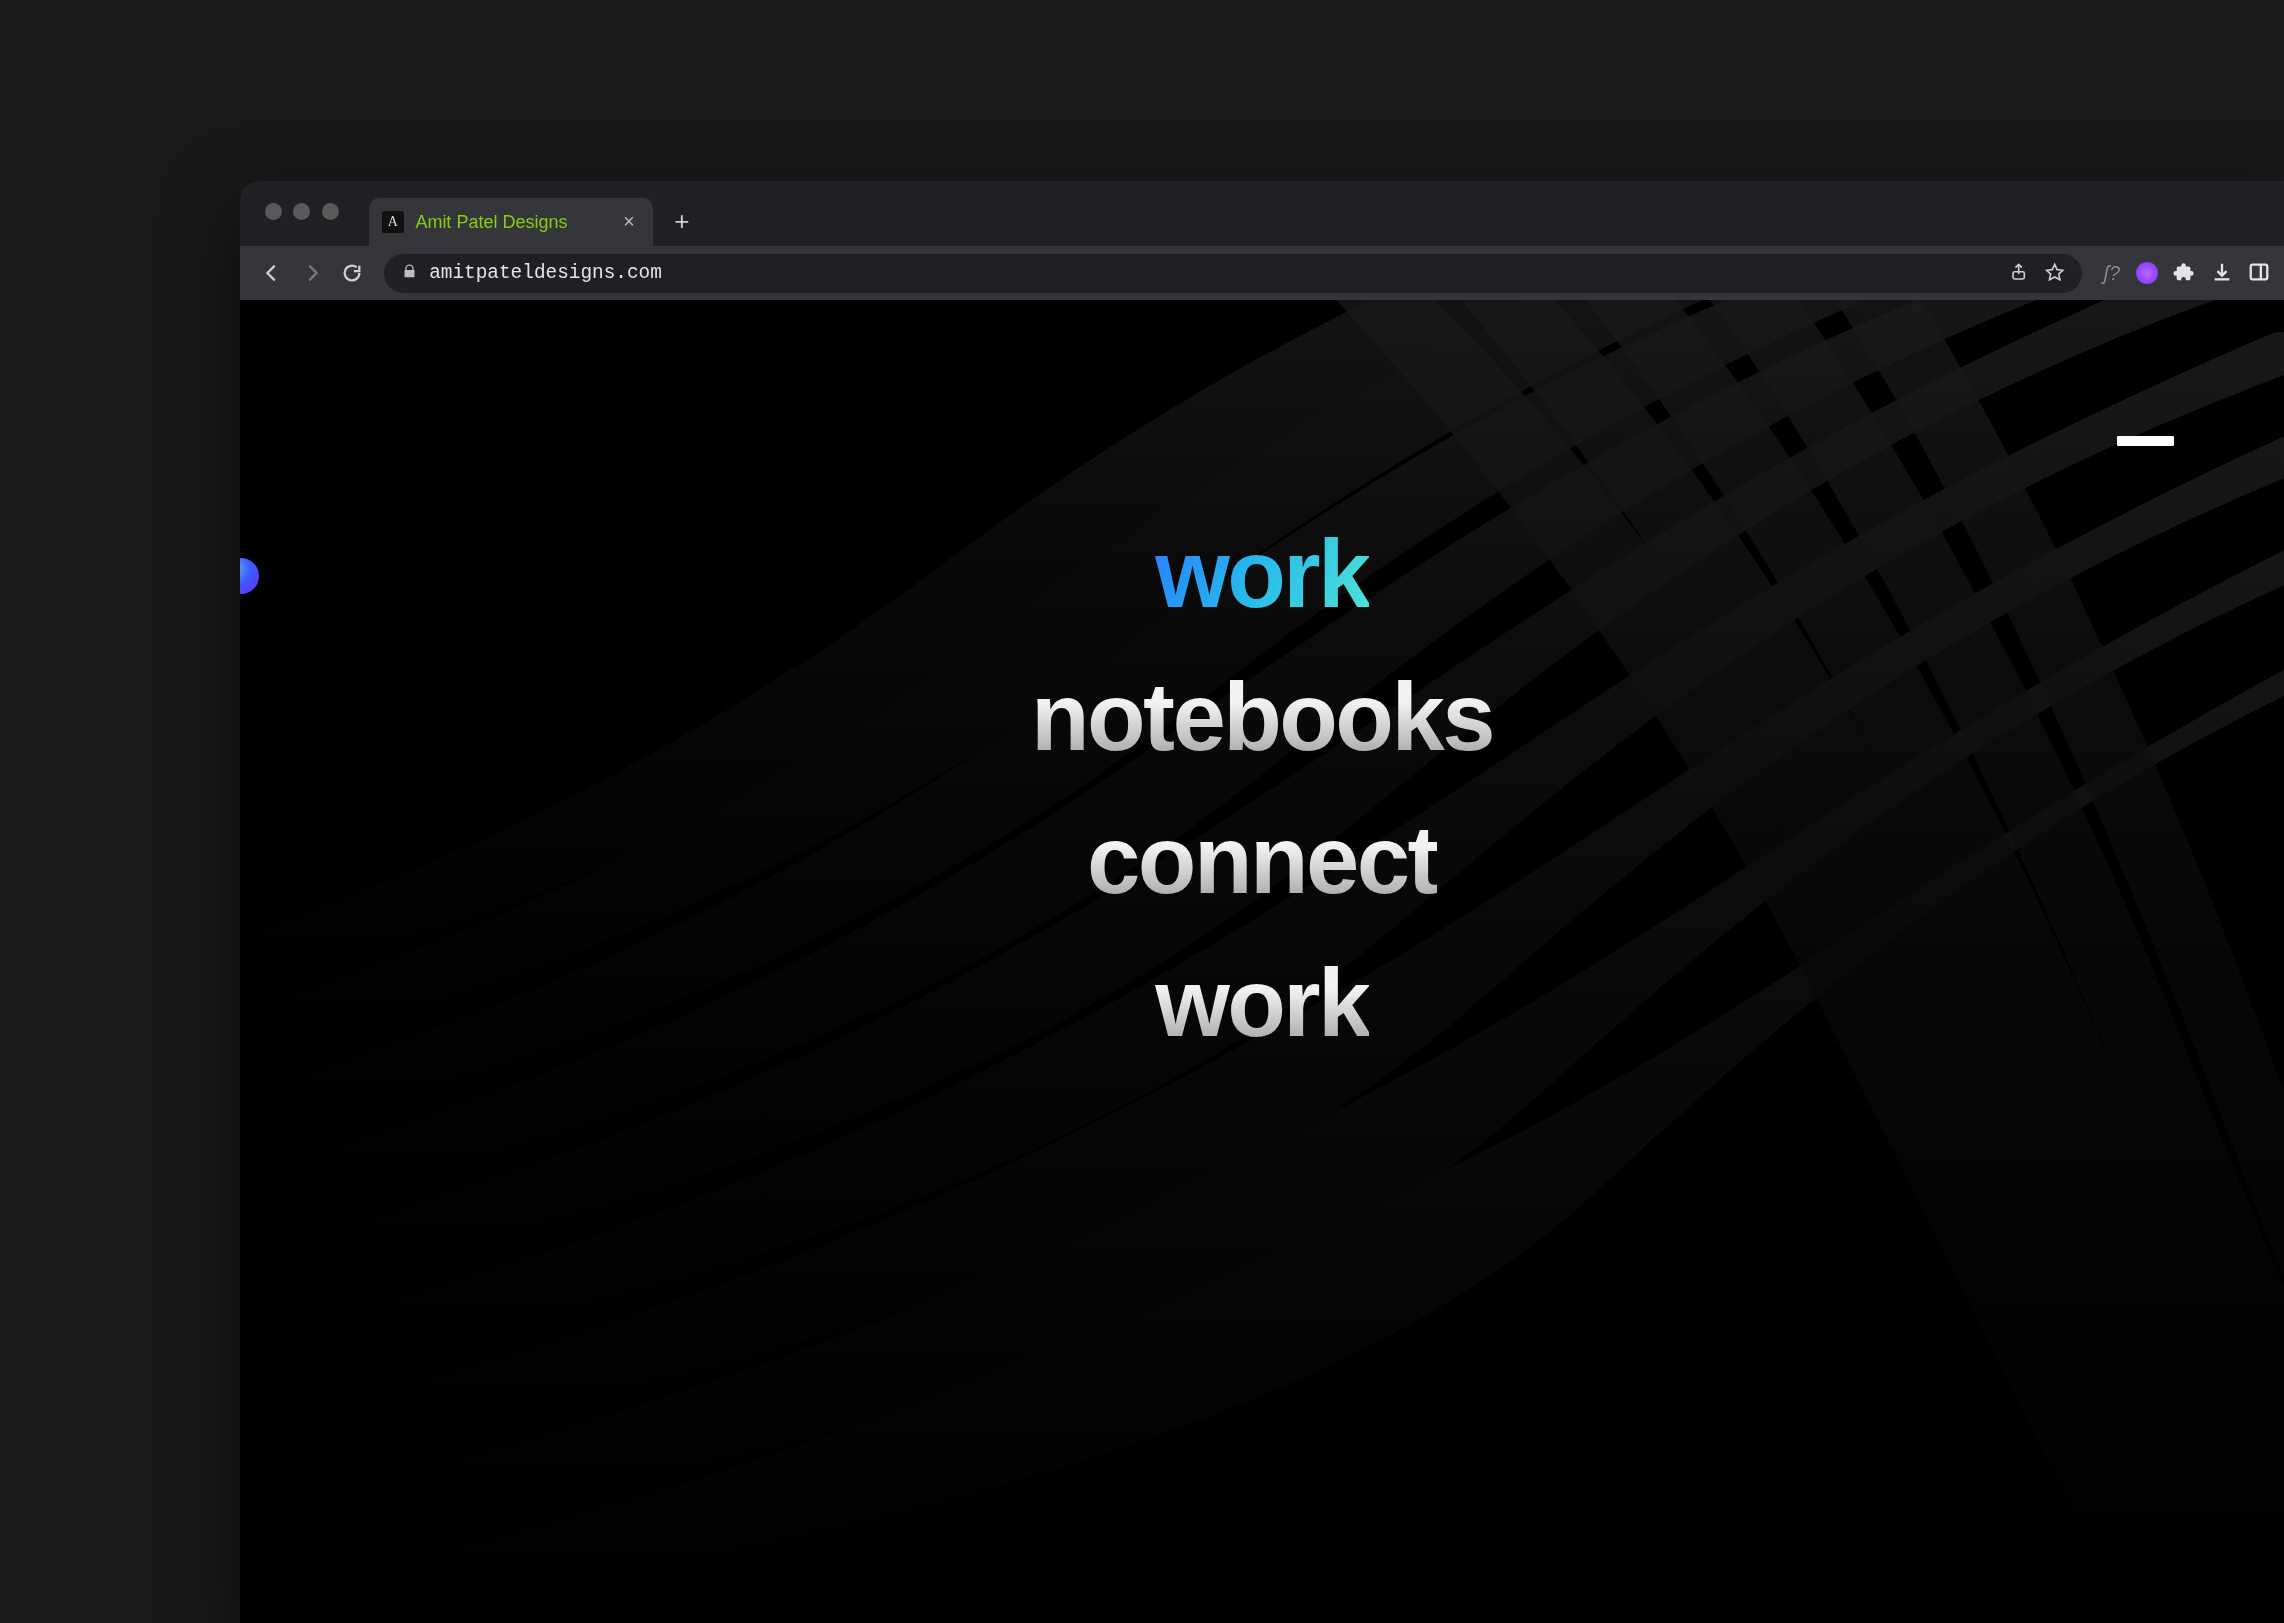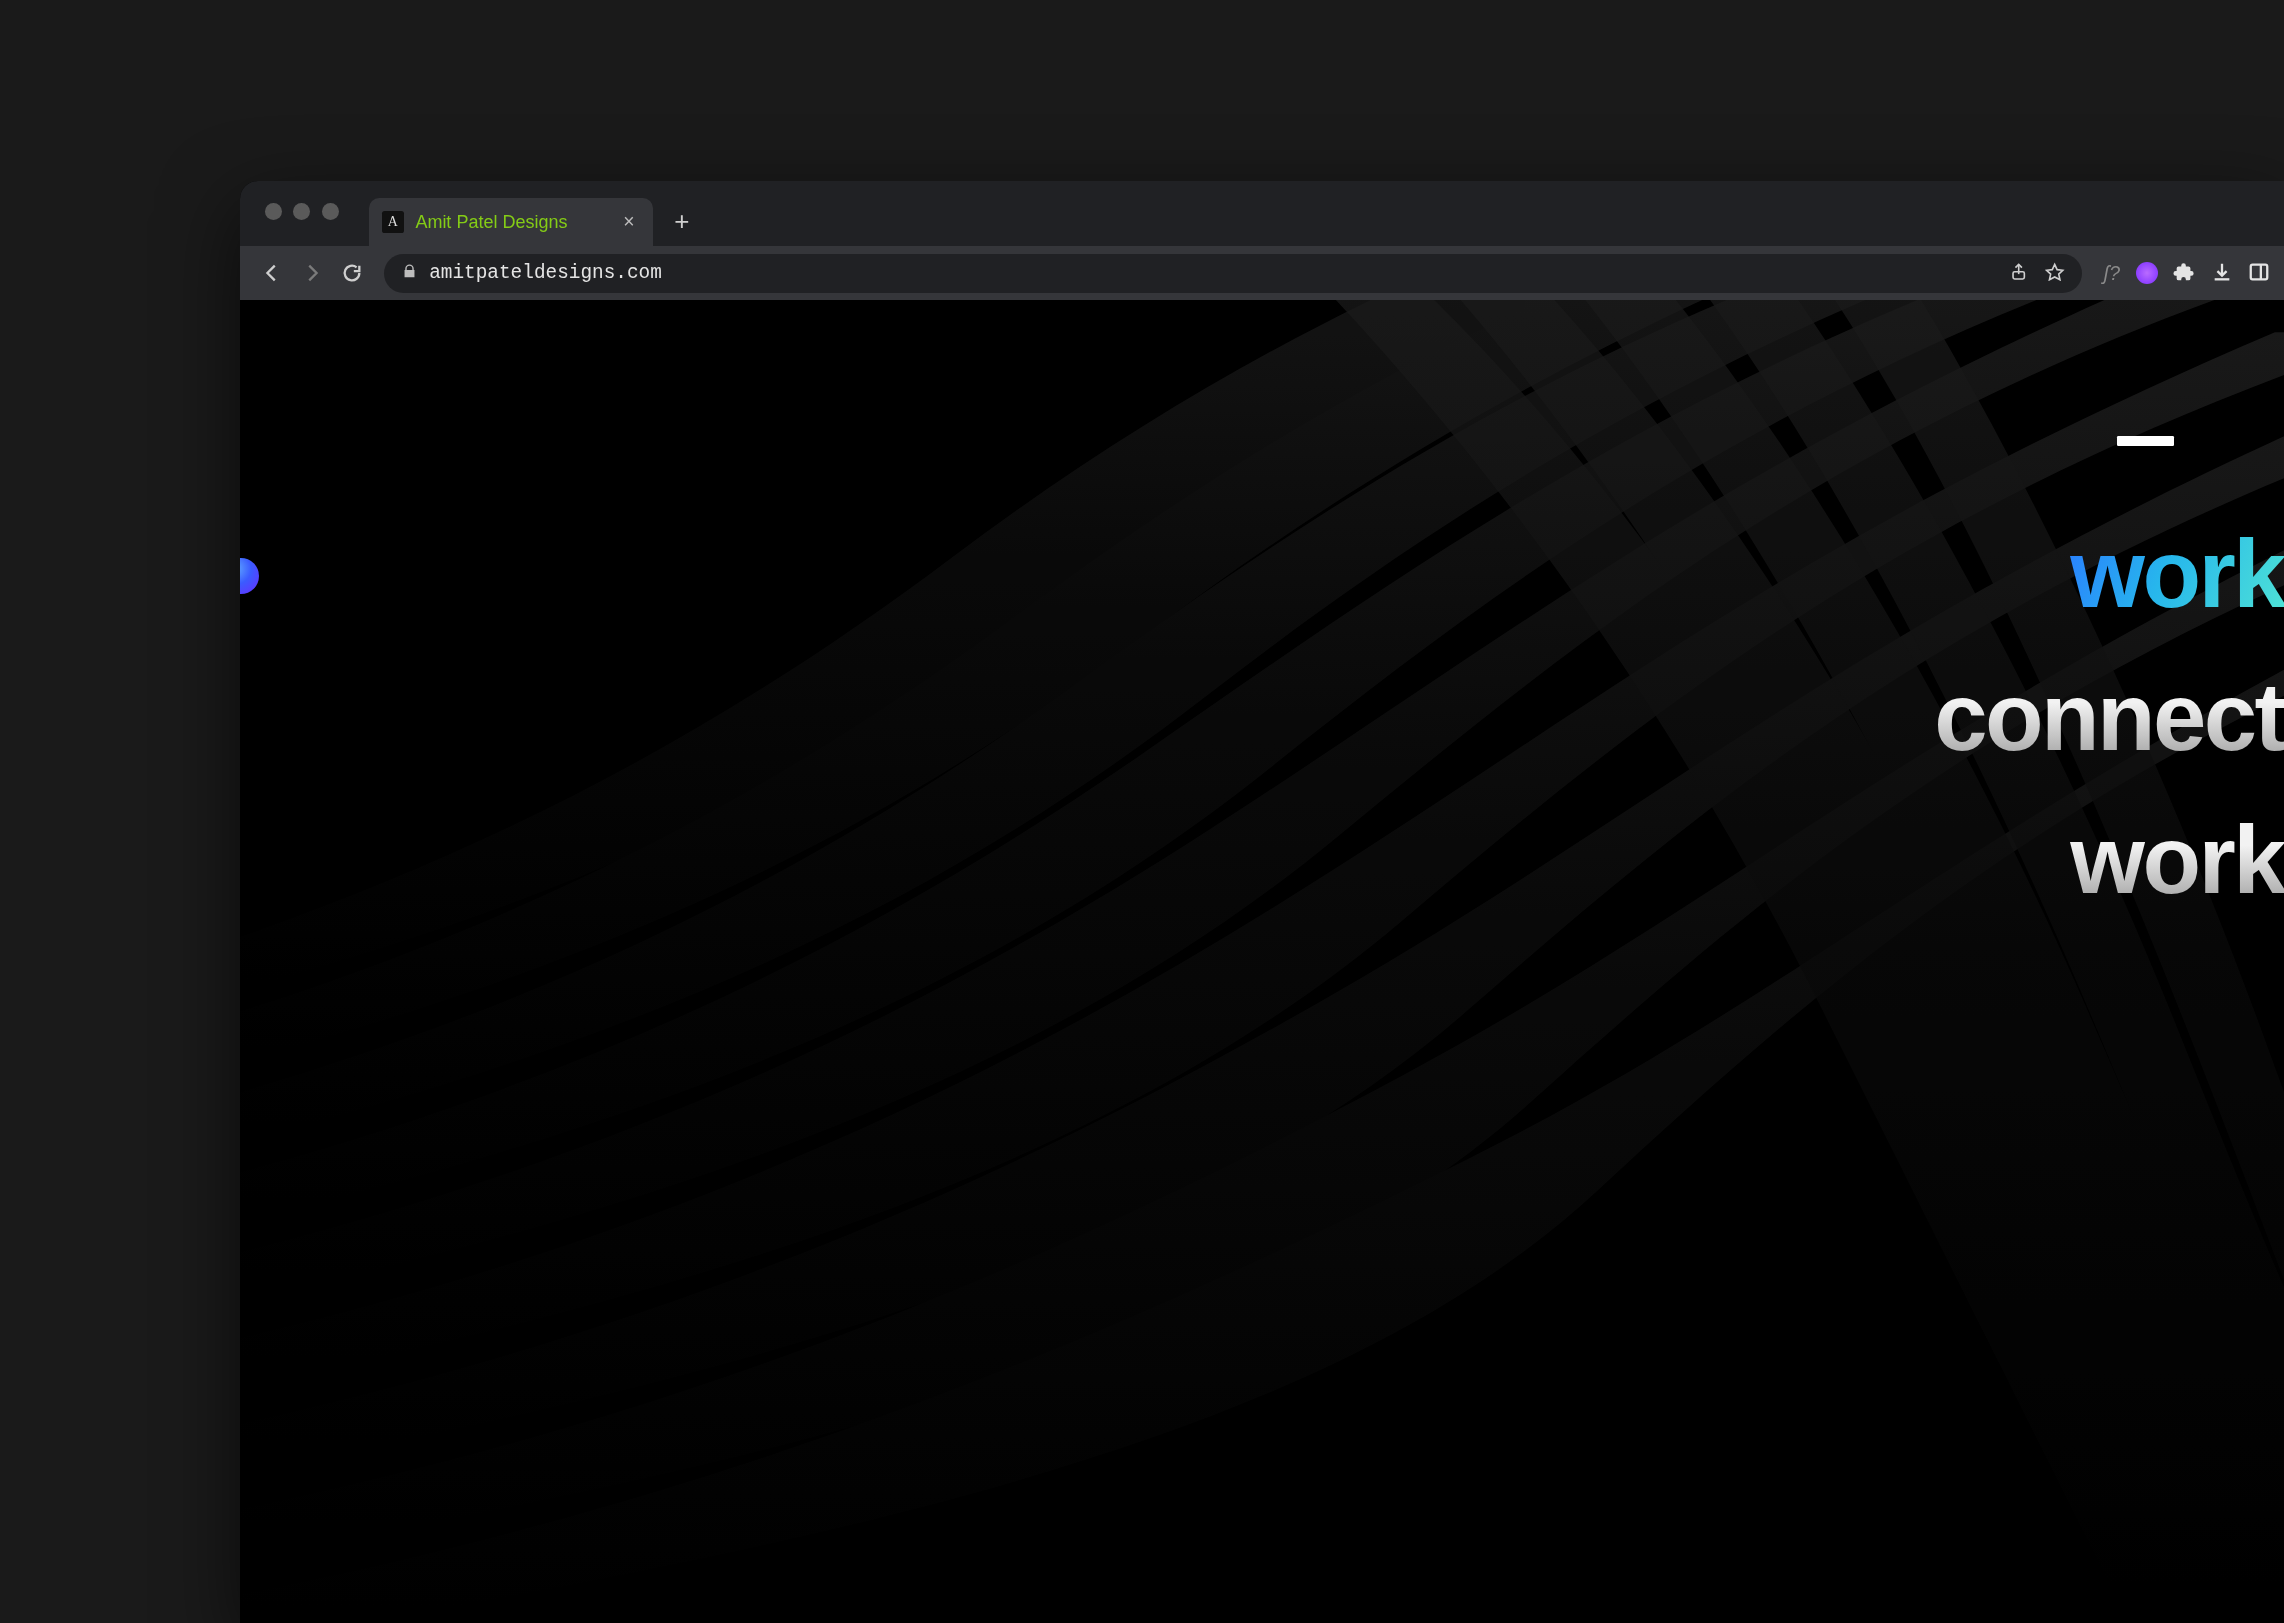"work" .nav-menu { align-items: flex-end -> center }
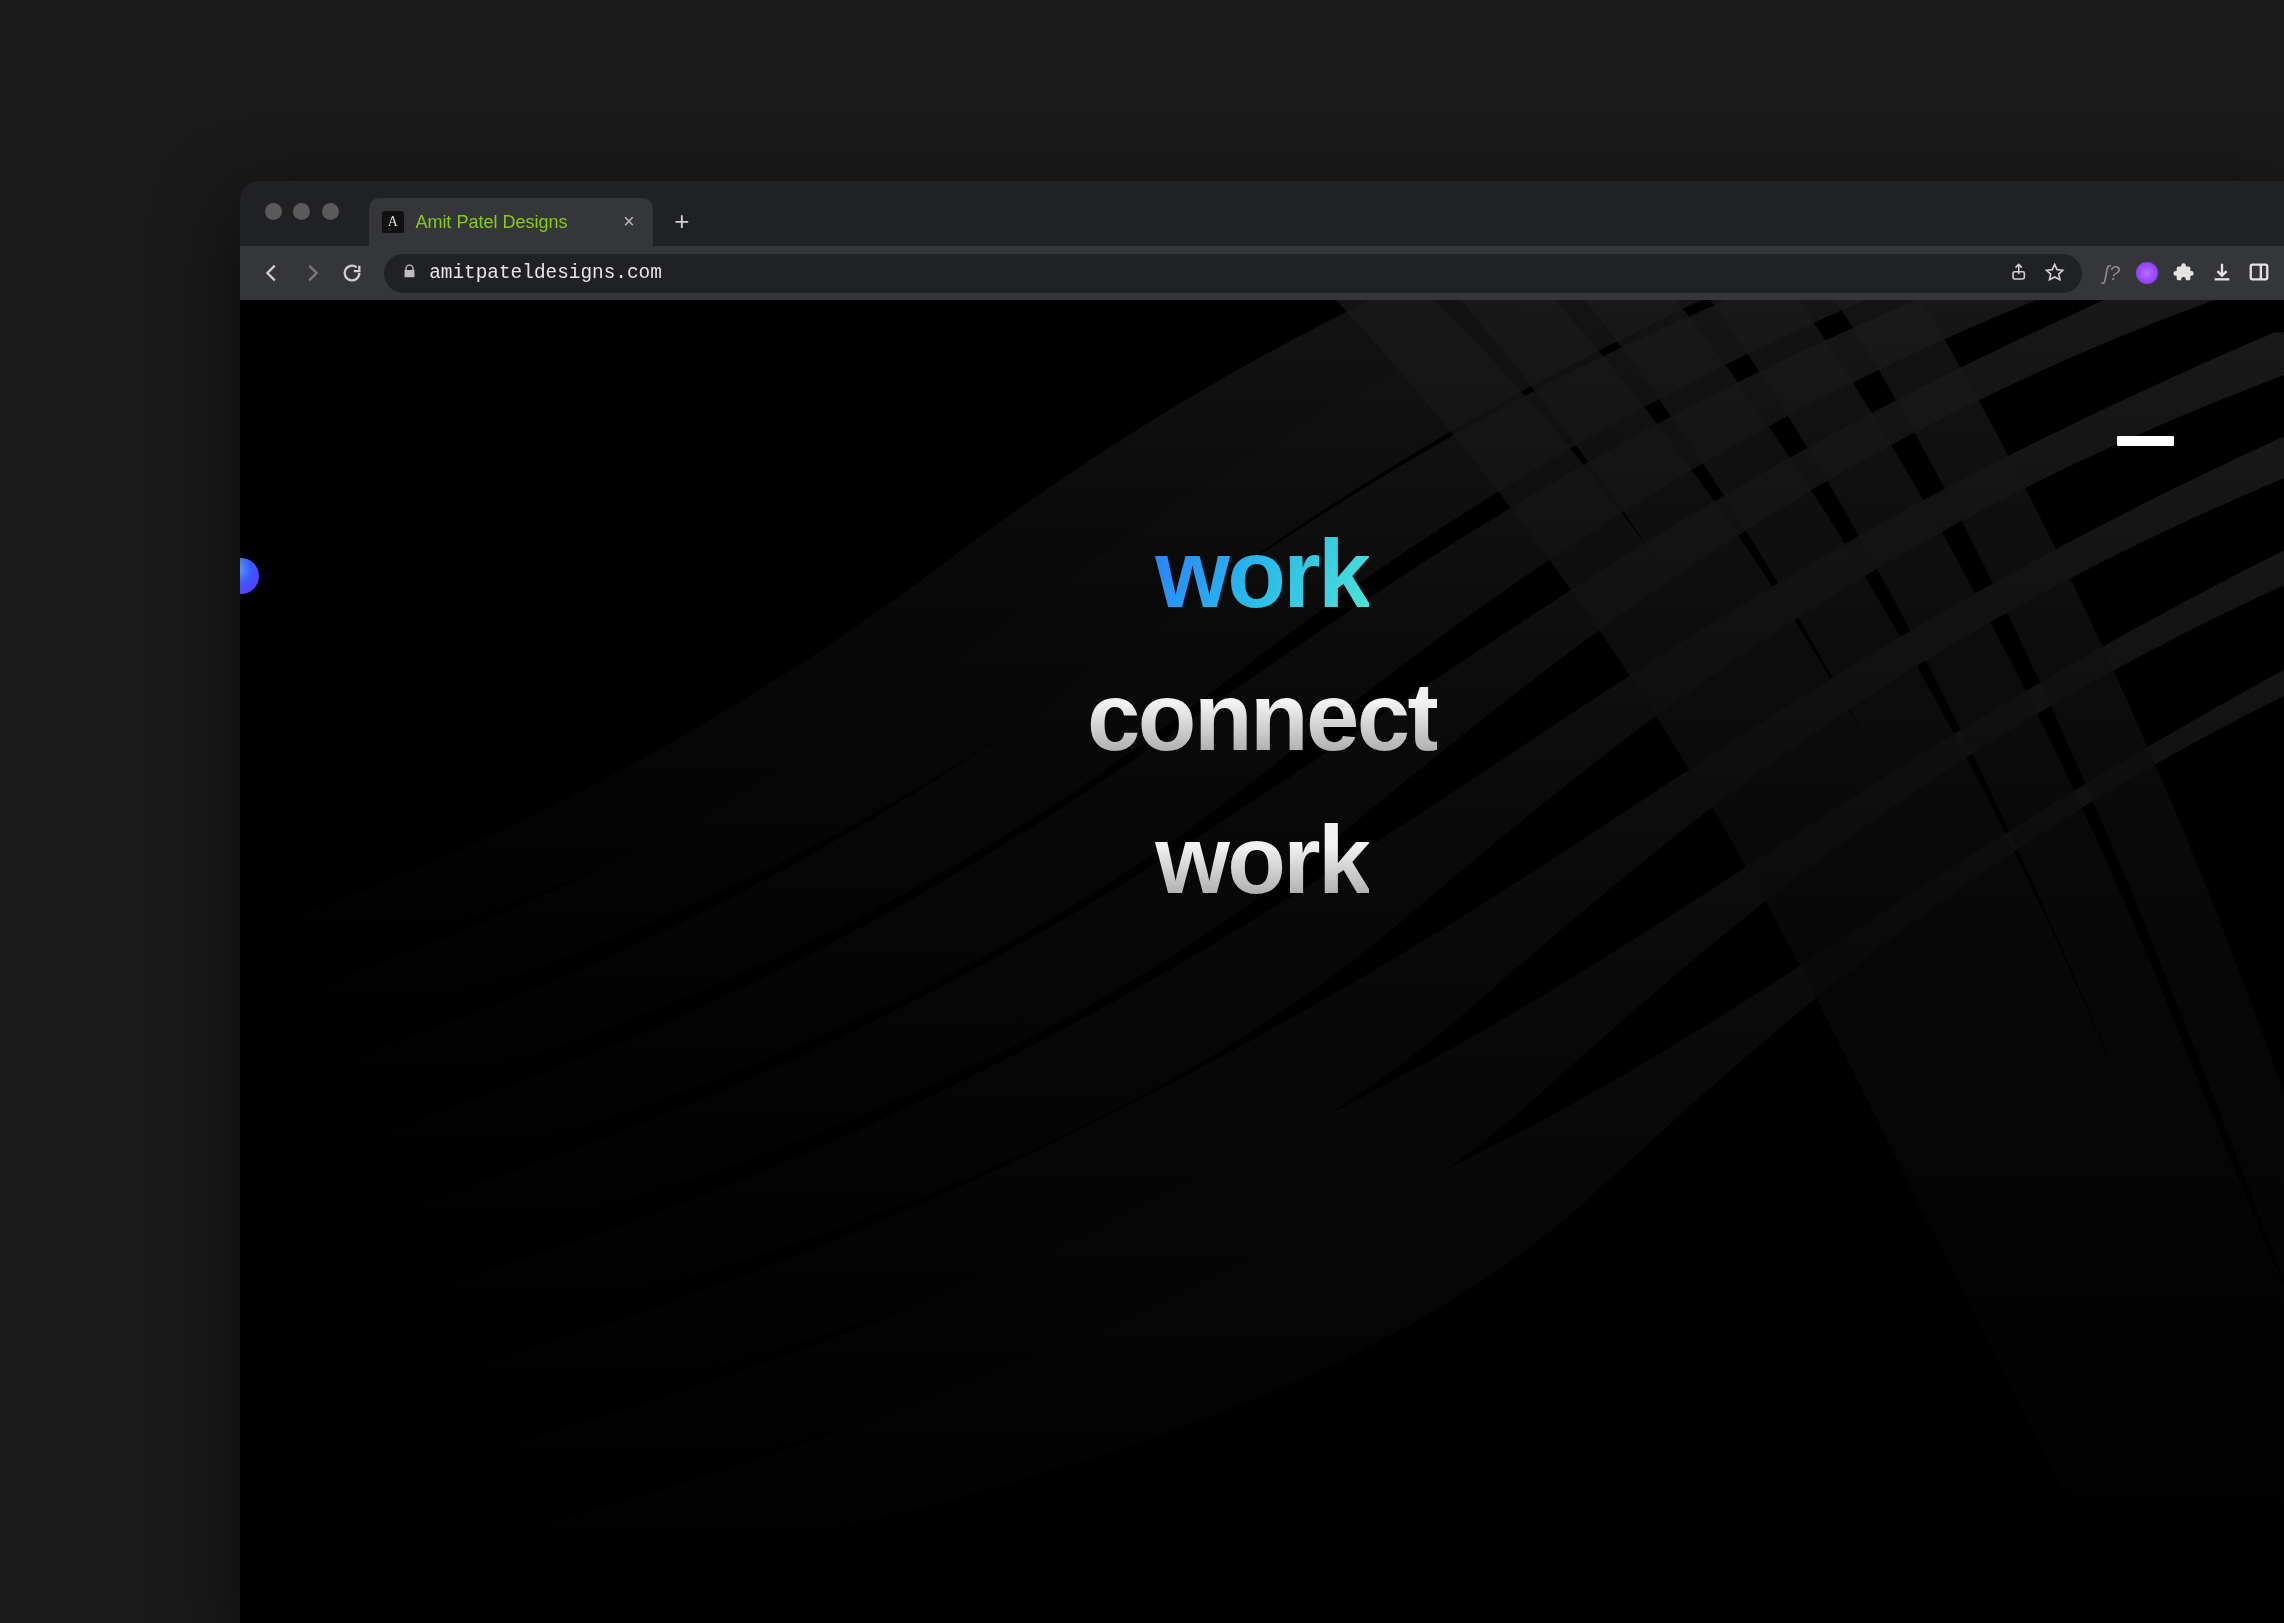"notebooks" a.nav-item { html: none -> <a>notebooks</a> }
